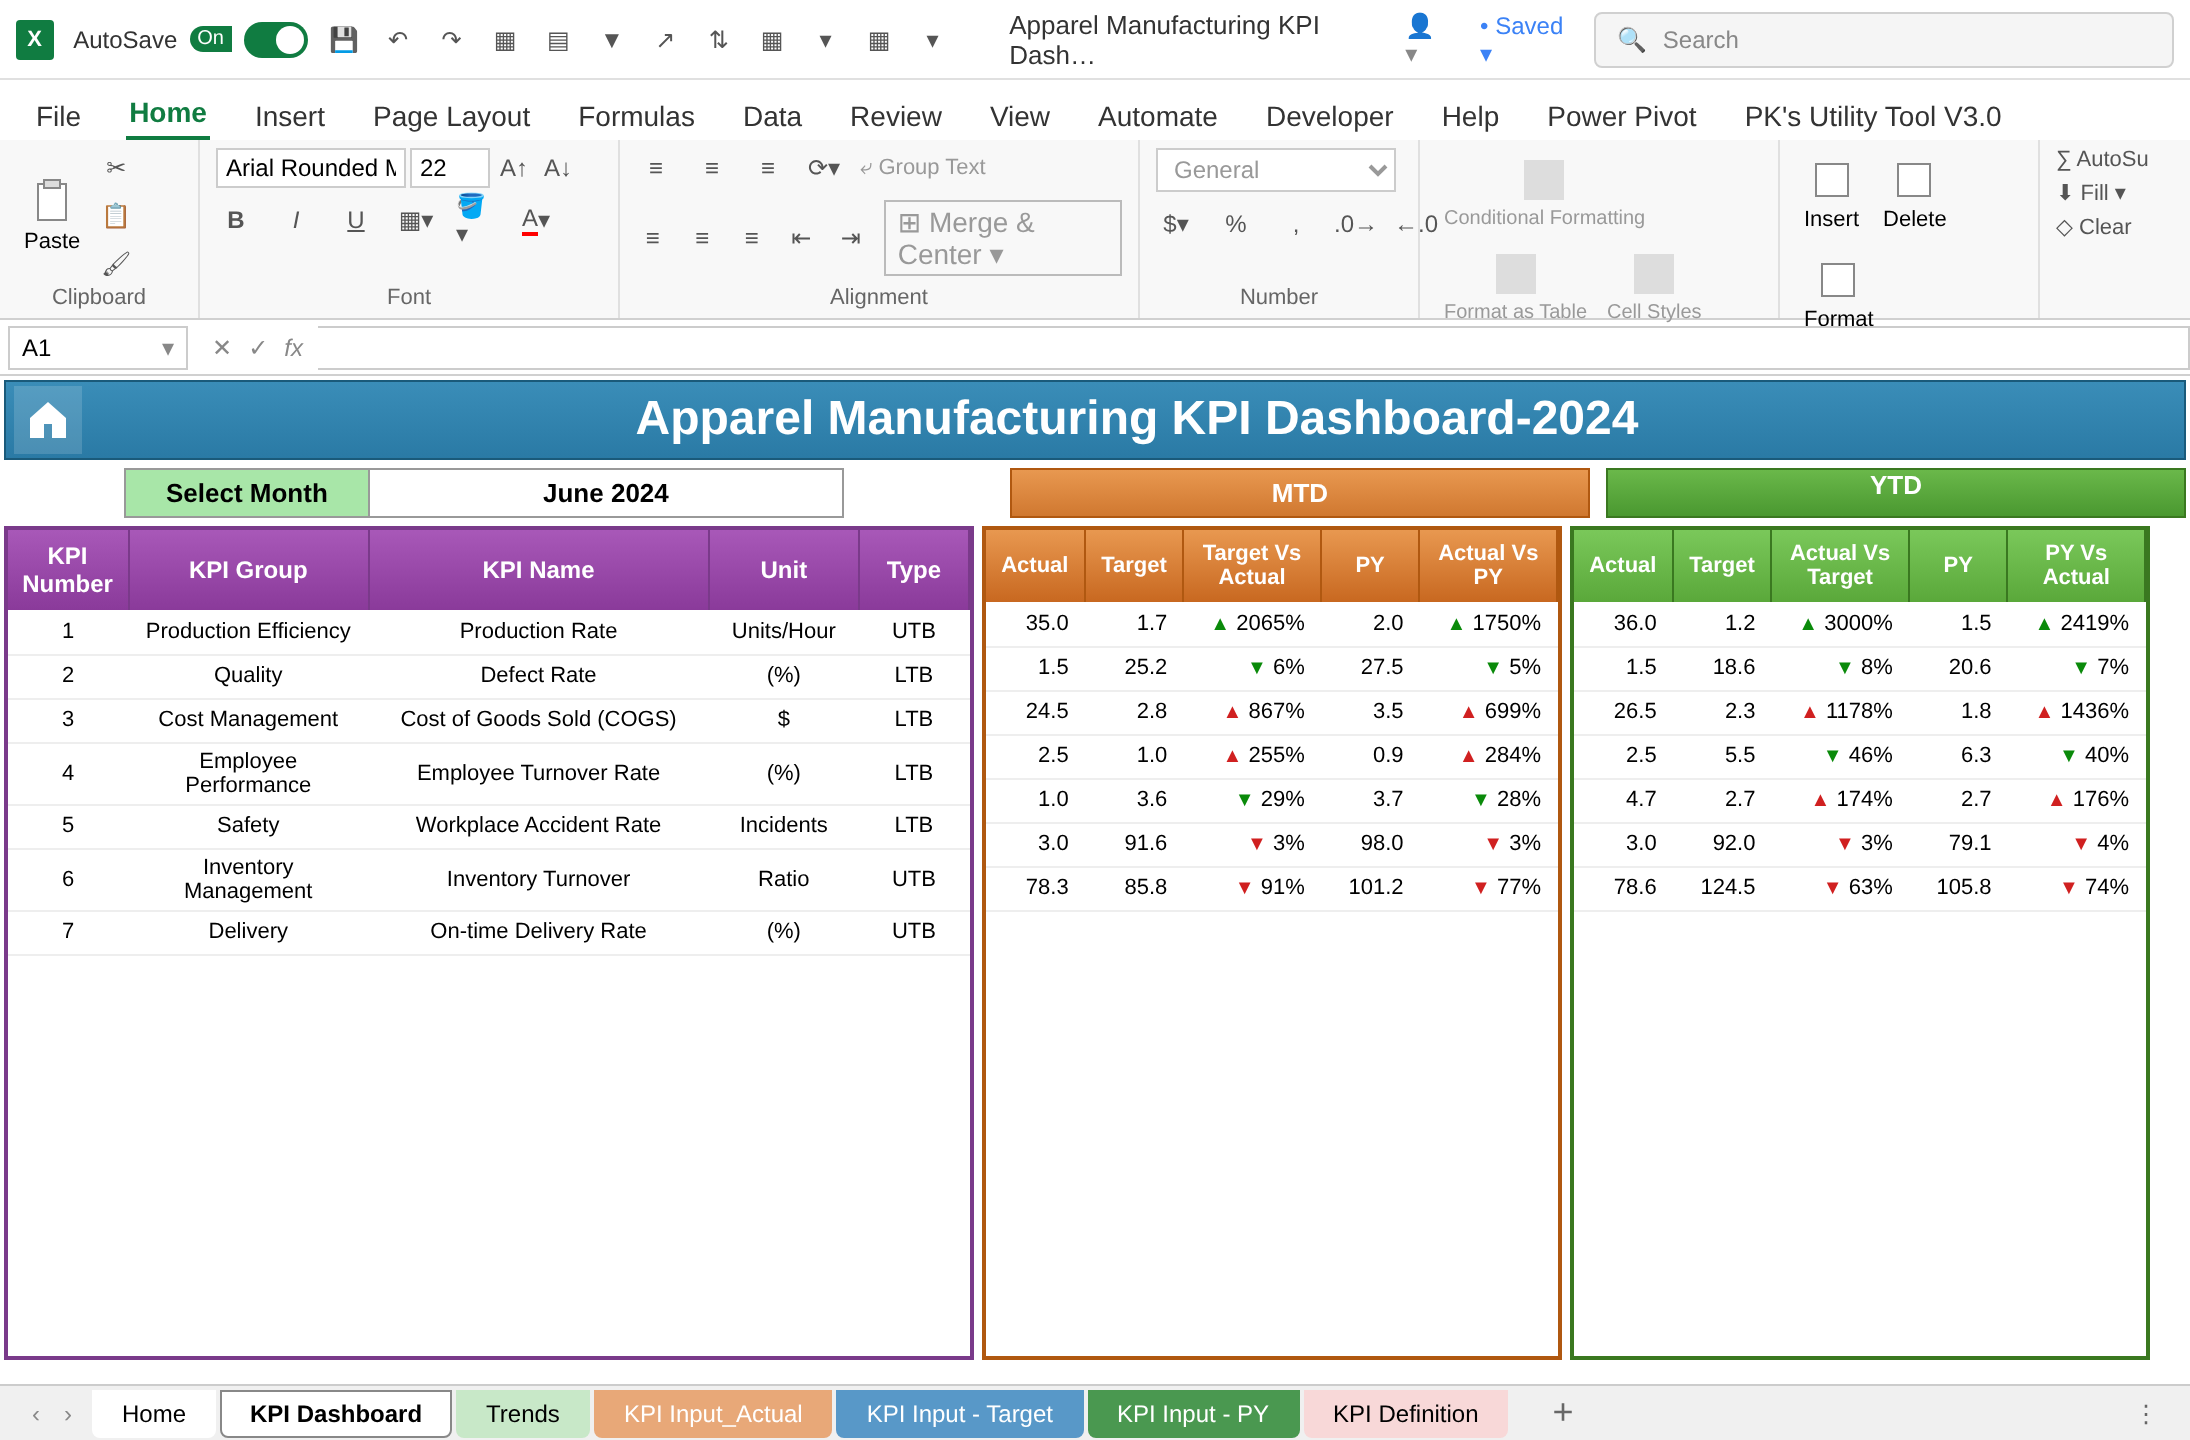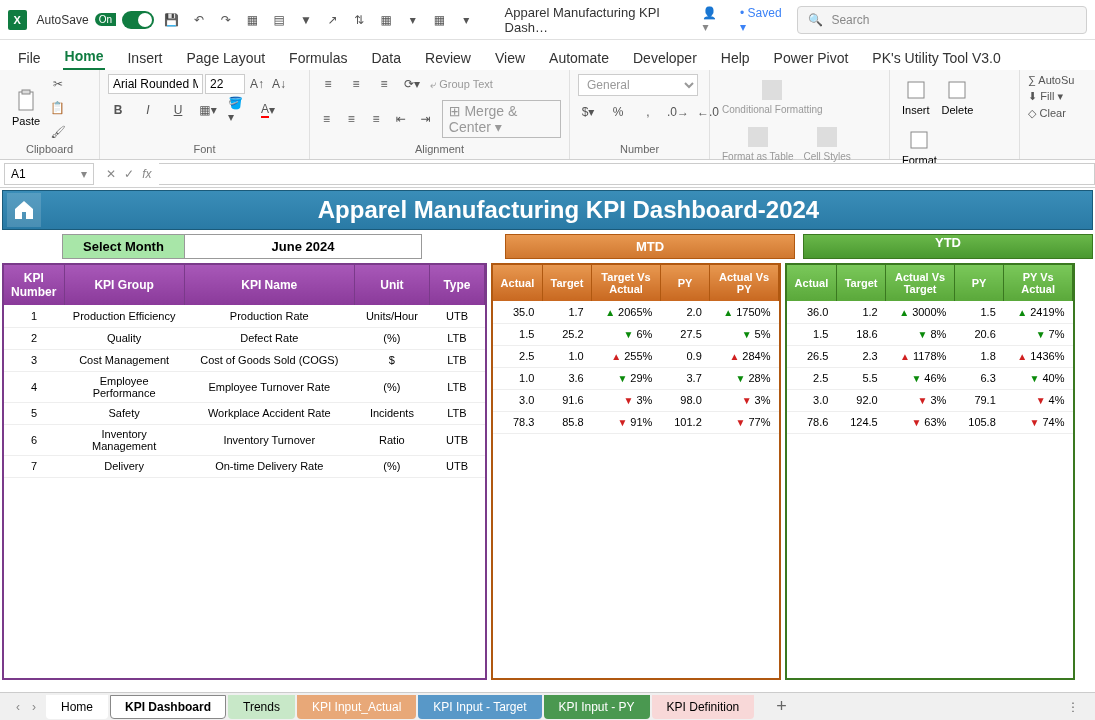"24.5" tr { html: none -> <tr> <td>24.5</td> <td>2.8</td> <td><span>▲</span> 867%</td> <td>3.5</td> <td><span>▲</span> 699%</td> </tr> }
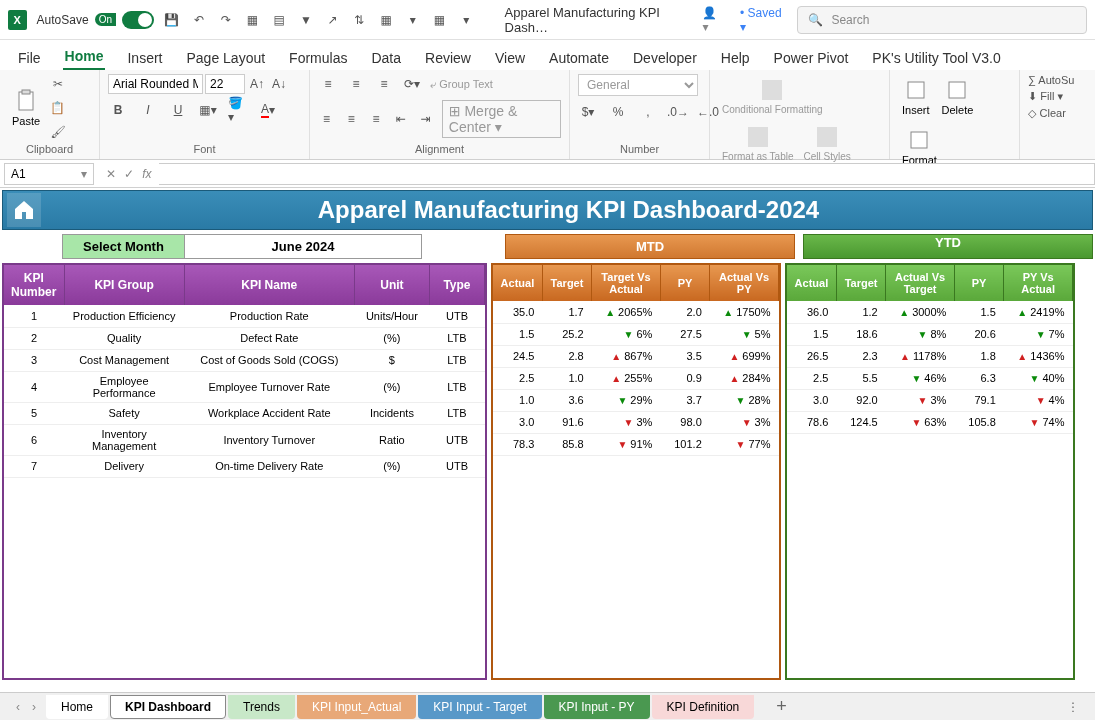"4.7" tr { html: none -> <tr> <td>4.7</td> <td>2.7</td> <td><span>▲</span> 174%</td> <td>2.7</td> <td><span>▲</span> 176%</td> </tr> }
